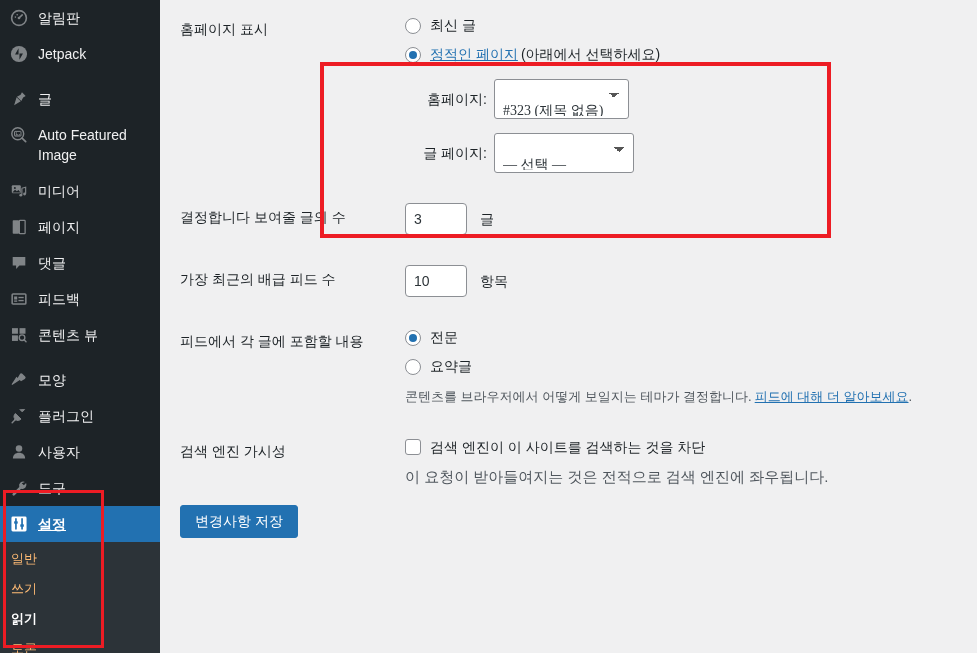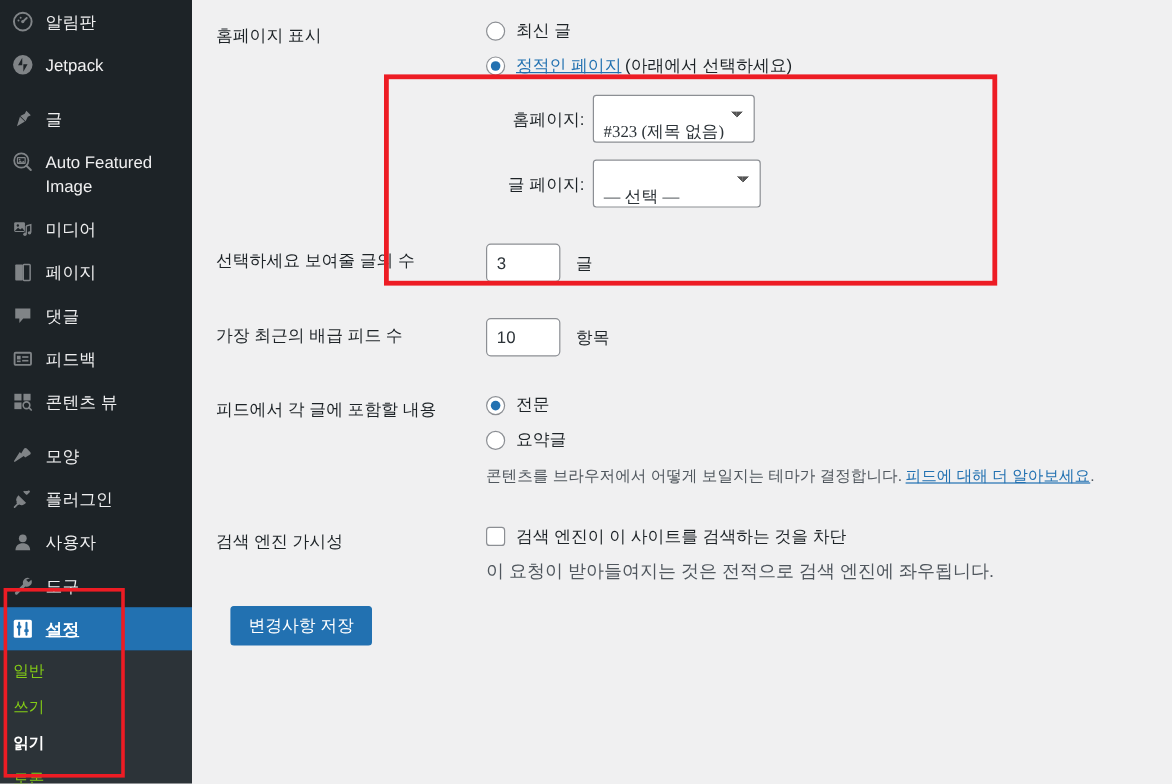"선택하세요 보여줄 글의 수" th { text: 선택하세요 -> 결정합니다 }
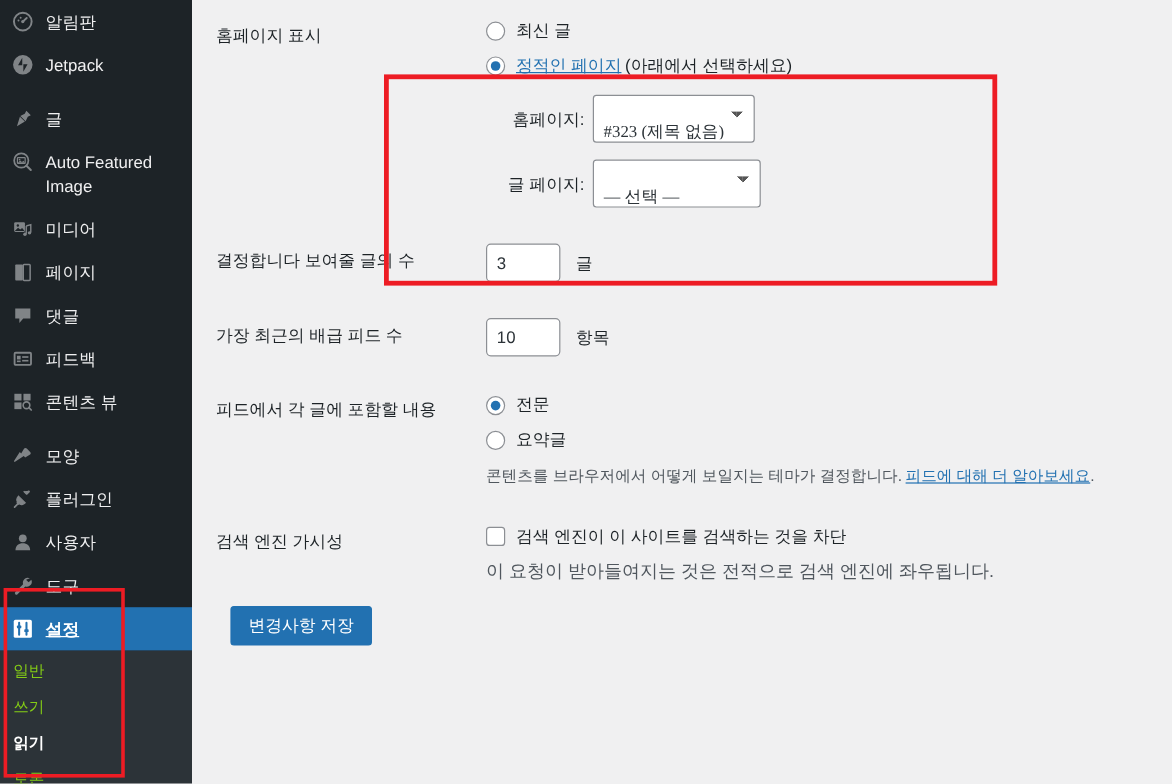"변경사항 저장" div { margin-left: 12px -> none }
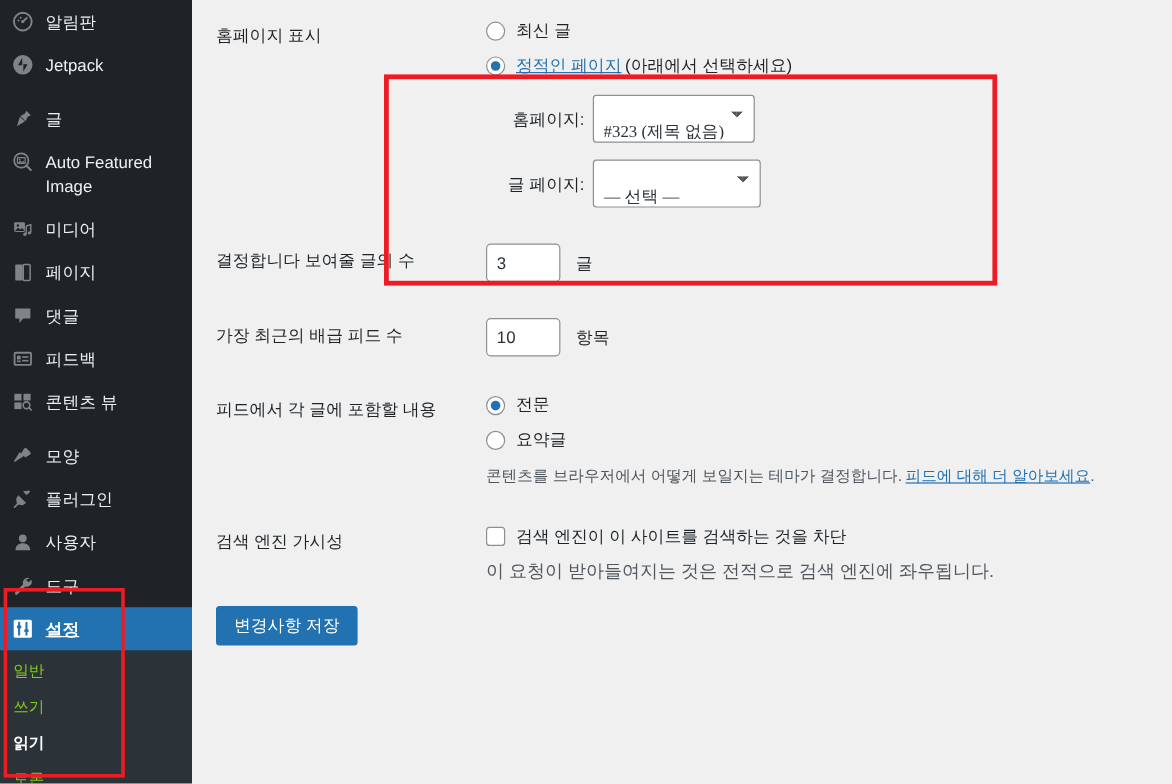"일반" .submenu a { color: #84cc16 -> #fdba74 }
